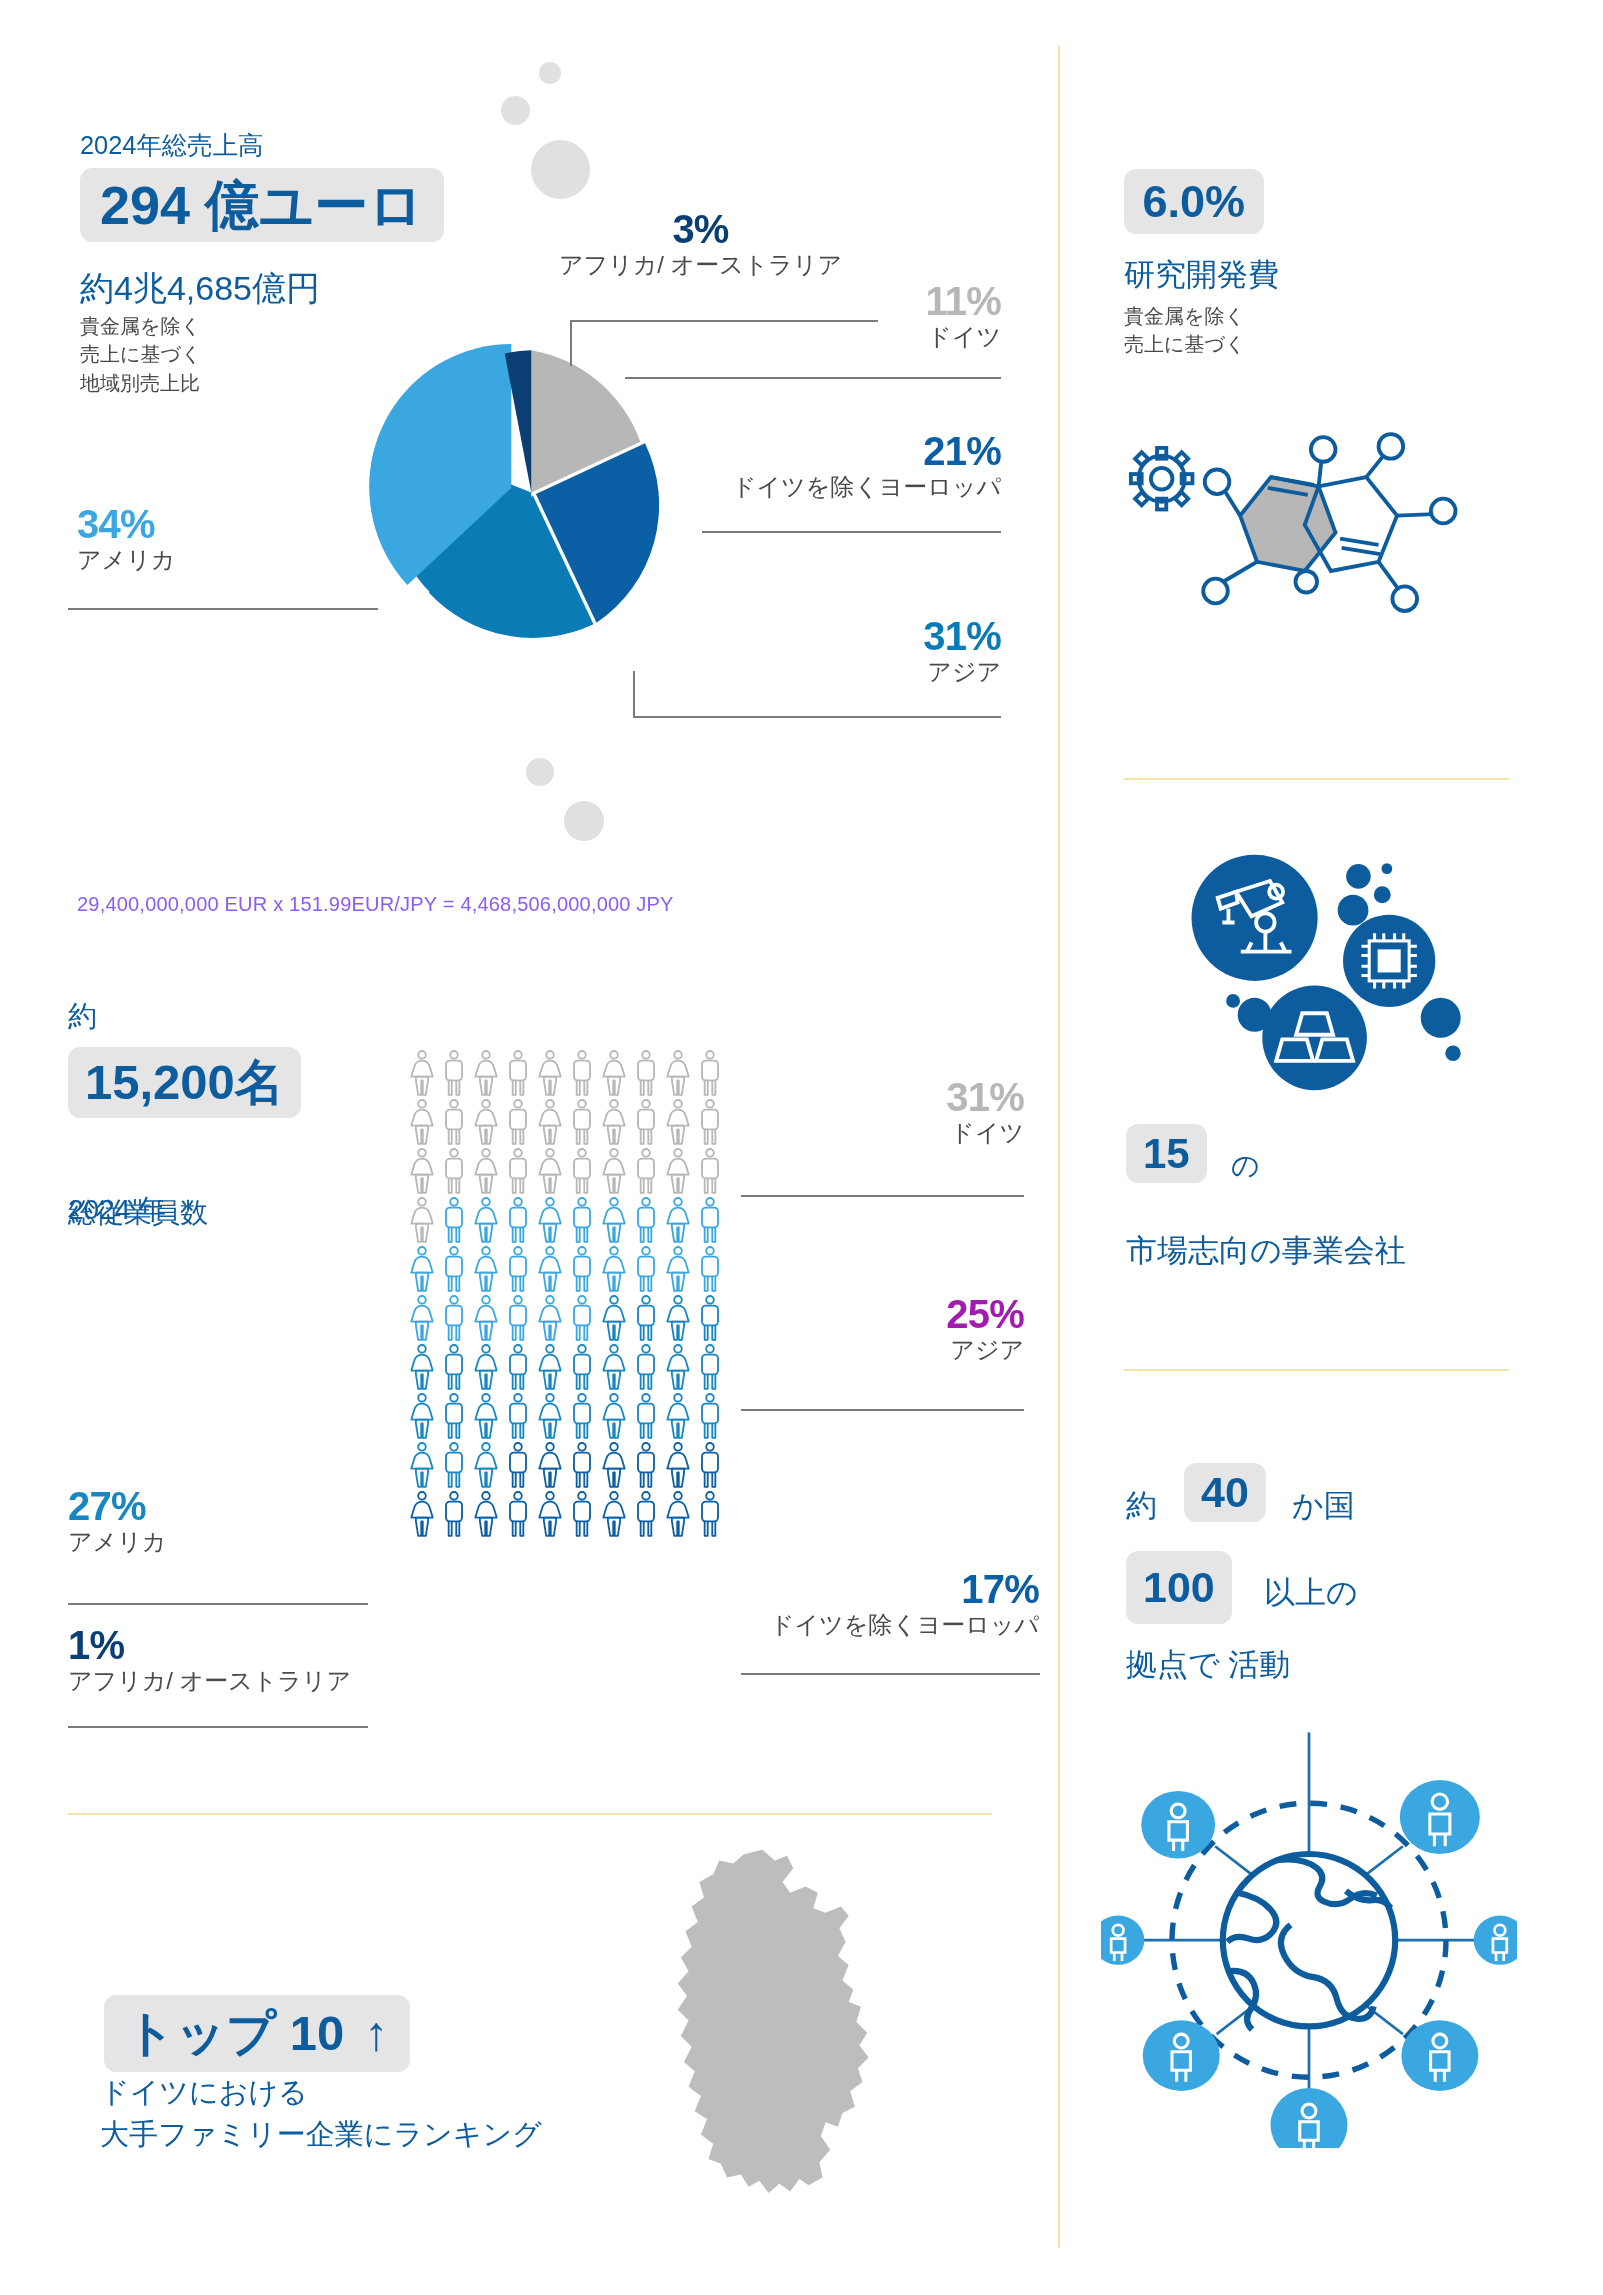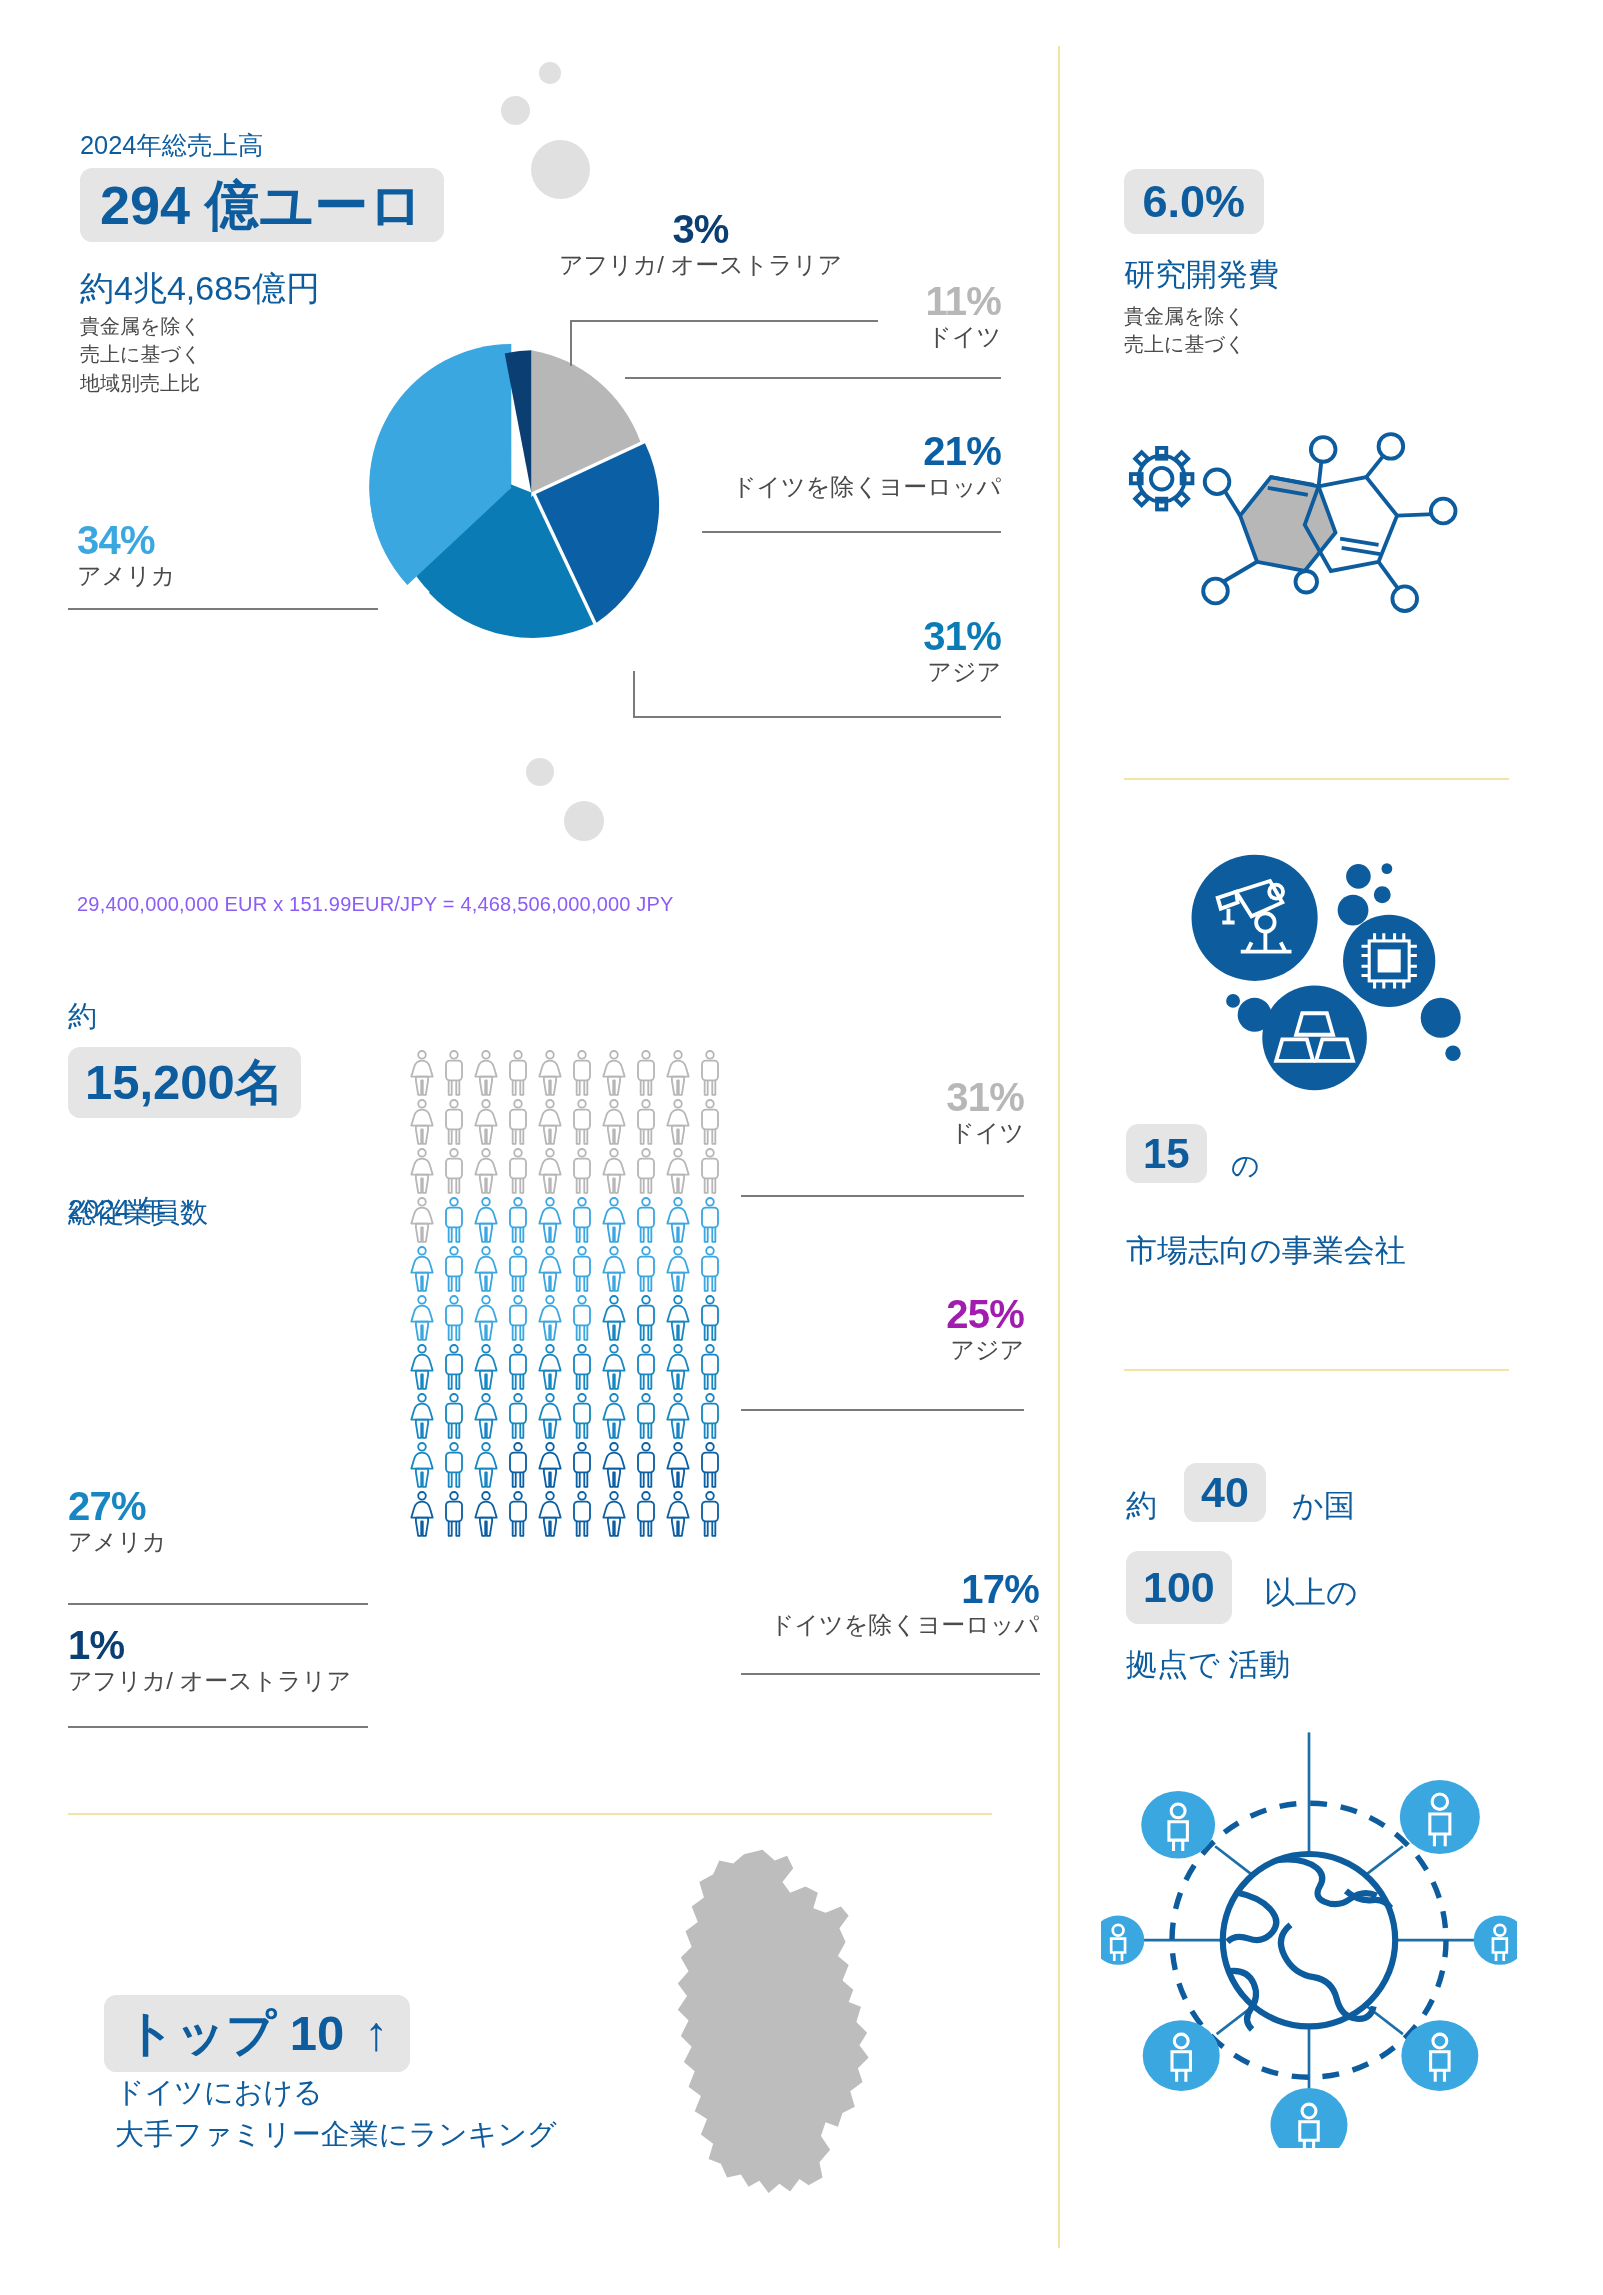"34%" div.pct { margin-top: 16px -> none }
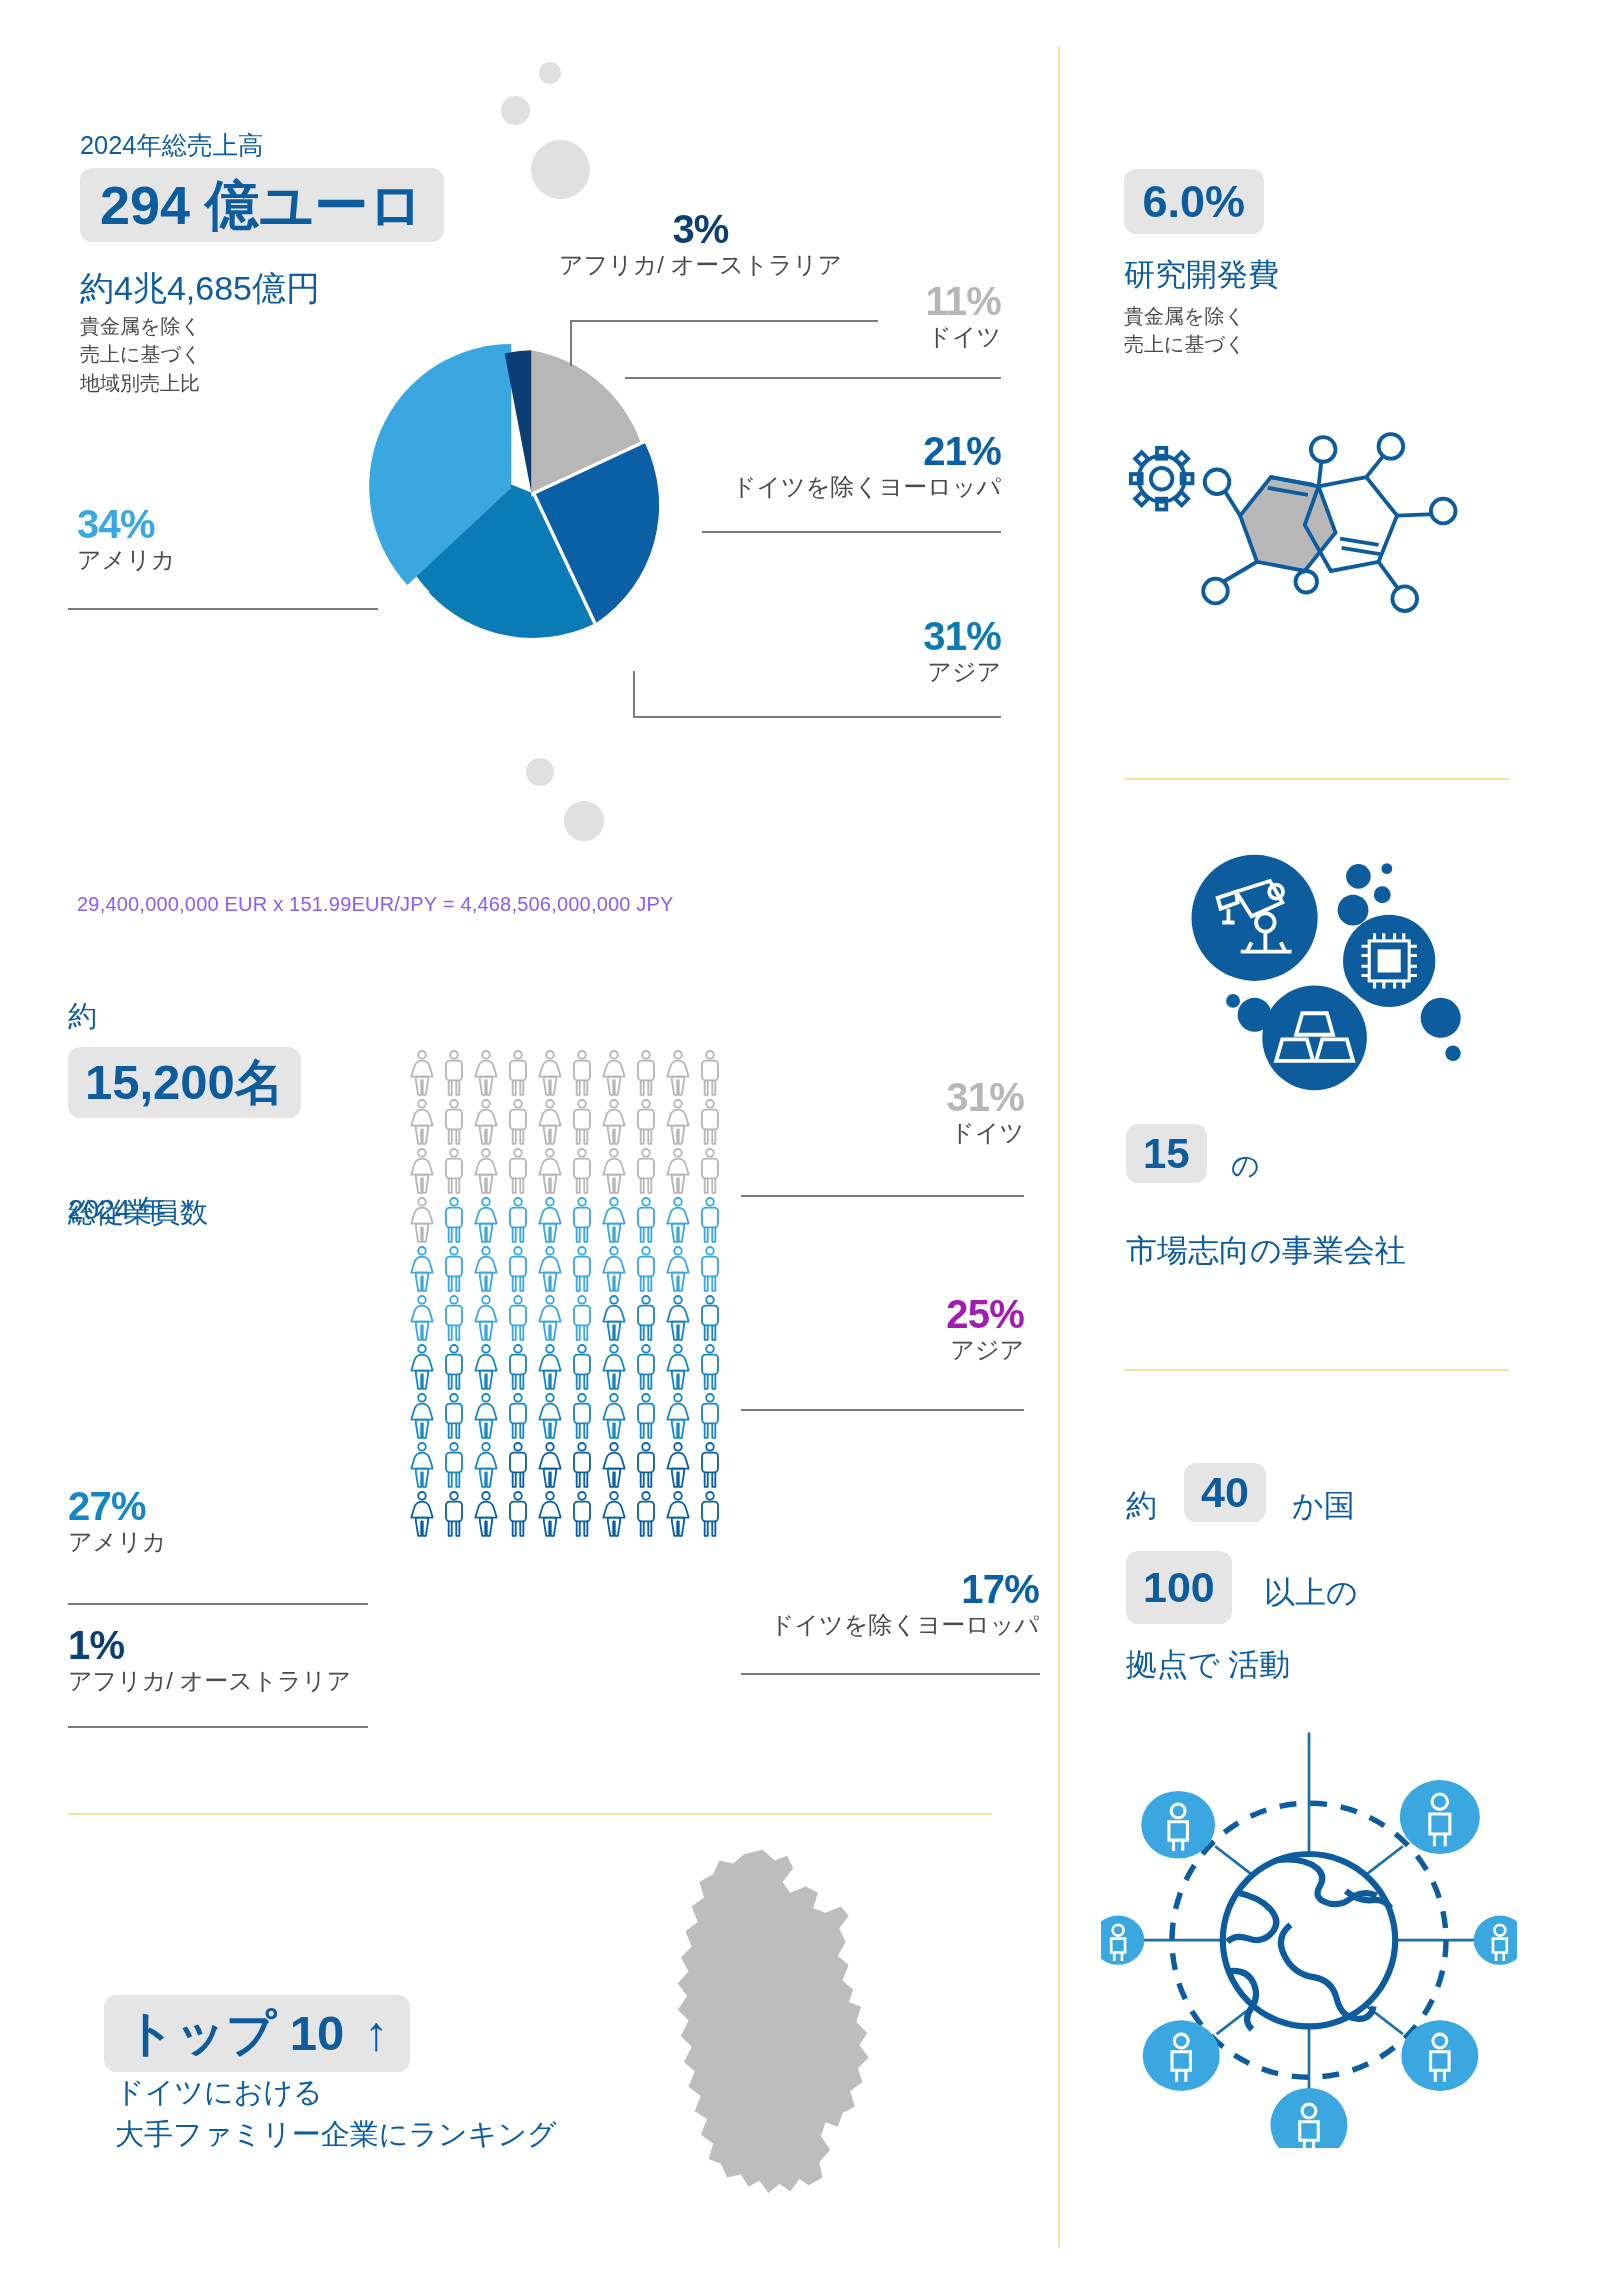"ドイツにおける" #rank-sub { left: 115px -> 100px }
